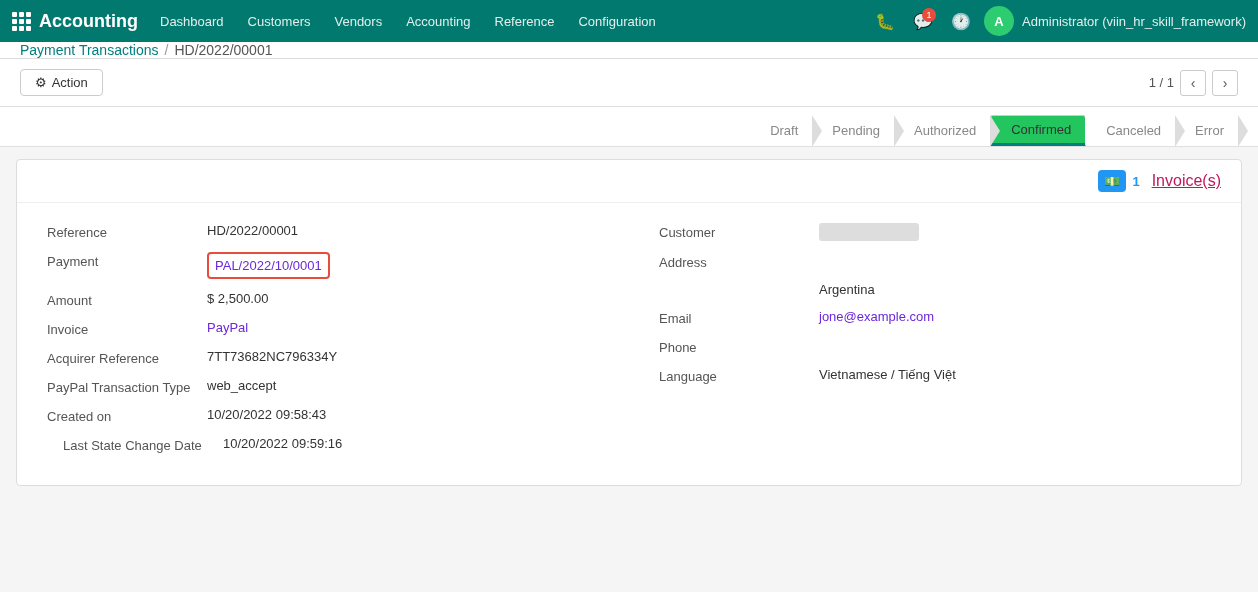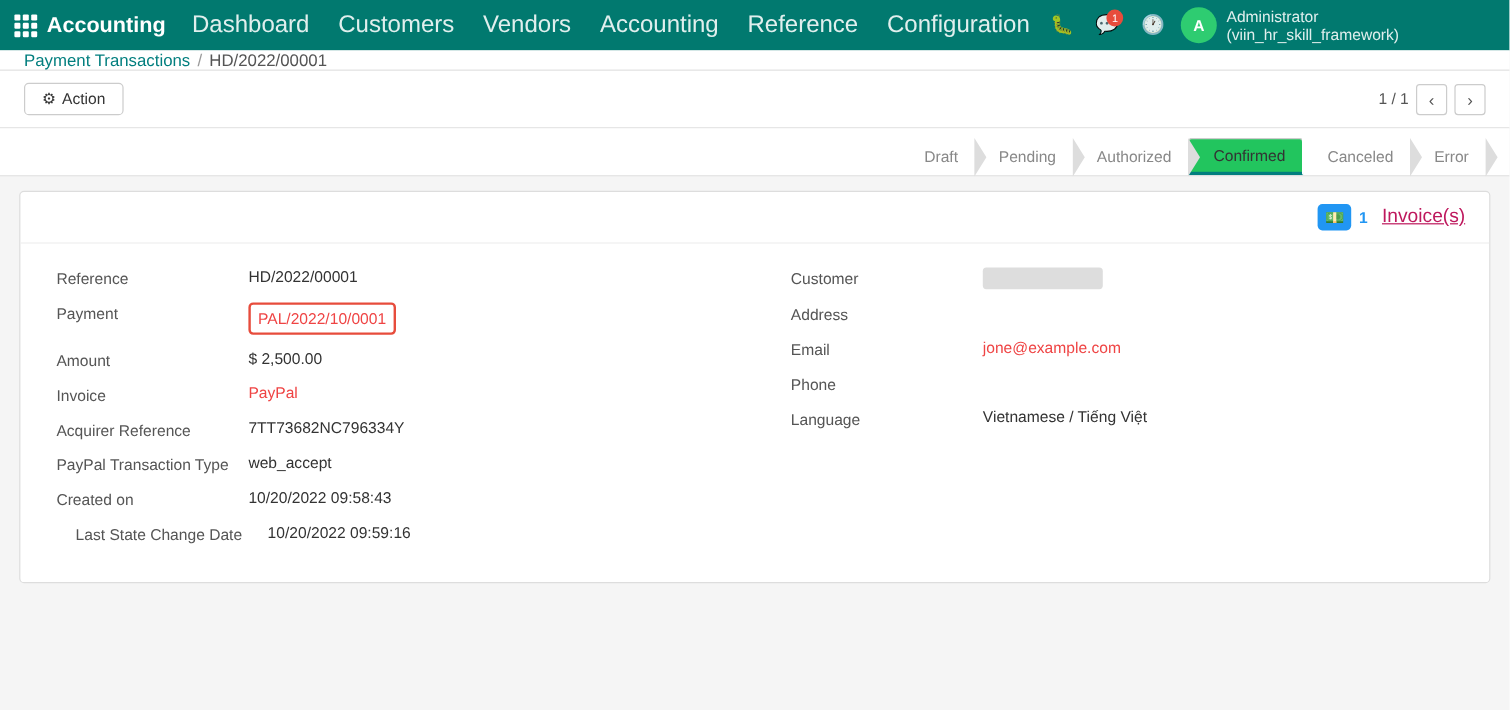"Dashboard" .nav-item { font-size: 20px -> 13px }
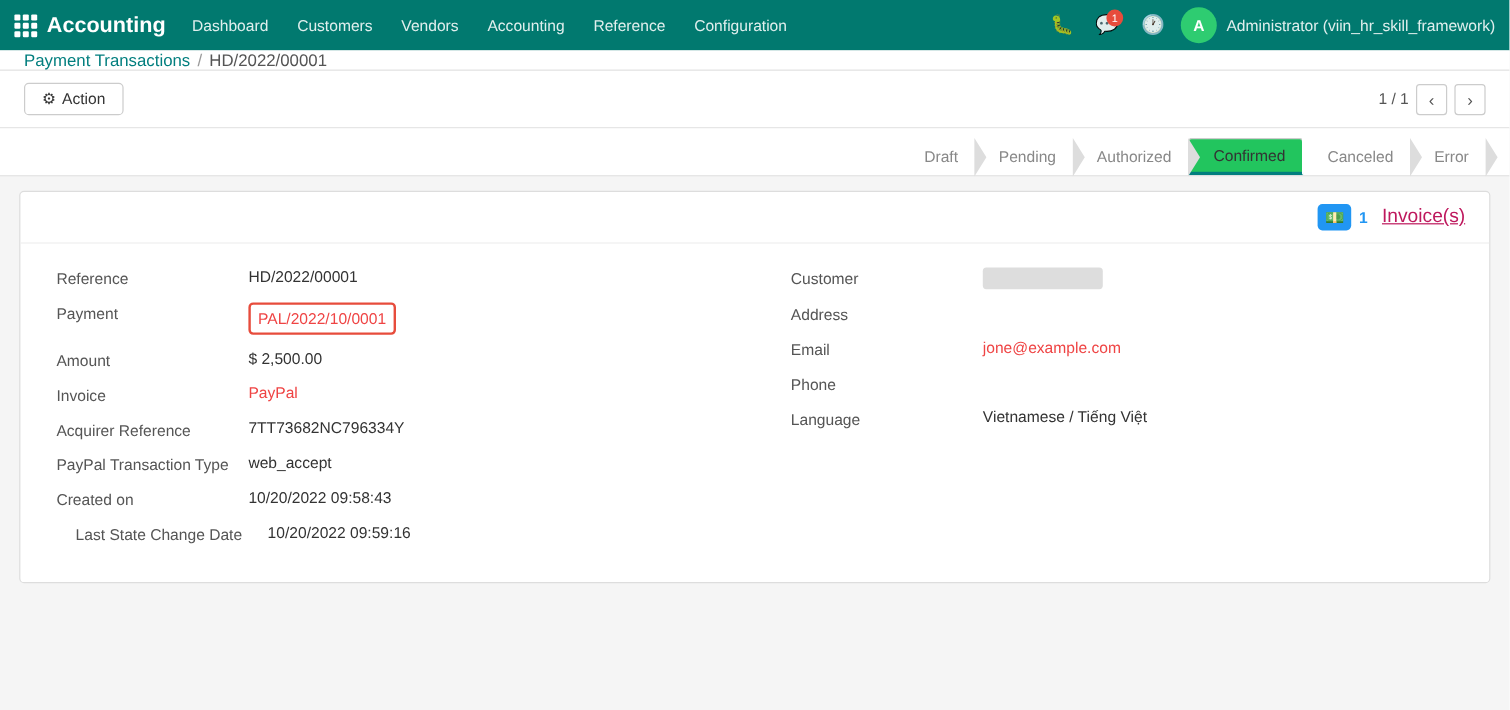"PAL/2022/10/0001" .form-value.link { color: #ef4444 -> #6d28d9 }
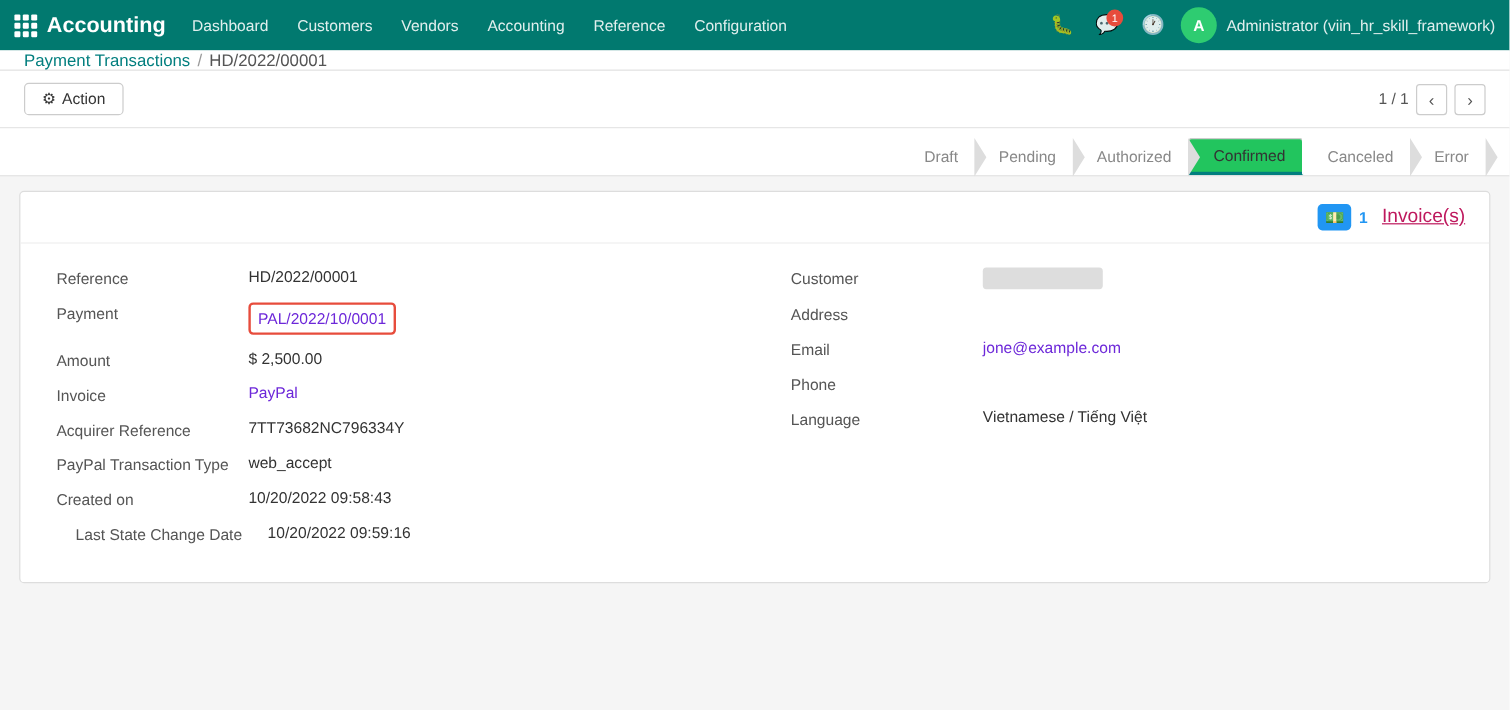"Argentina" div.form-row { html: none -> <div> <span></span> <span>Argentina</span> </div> }
